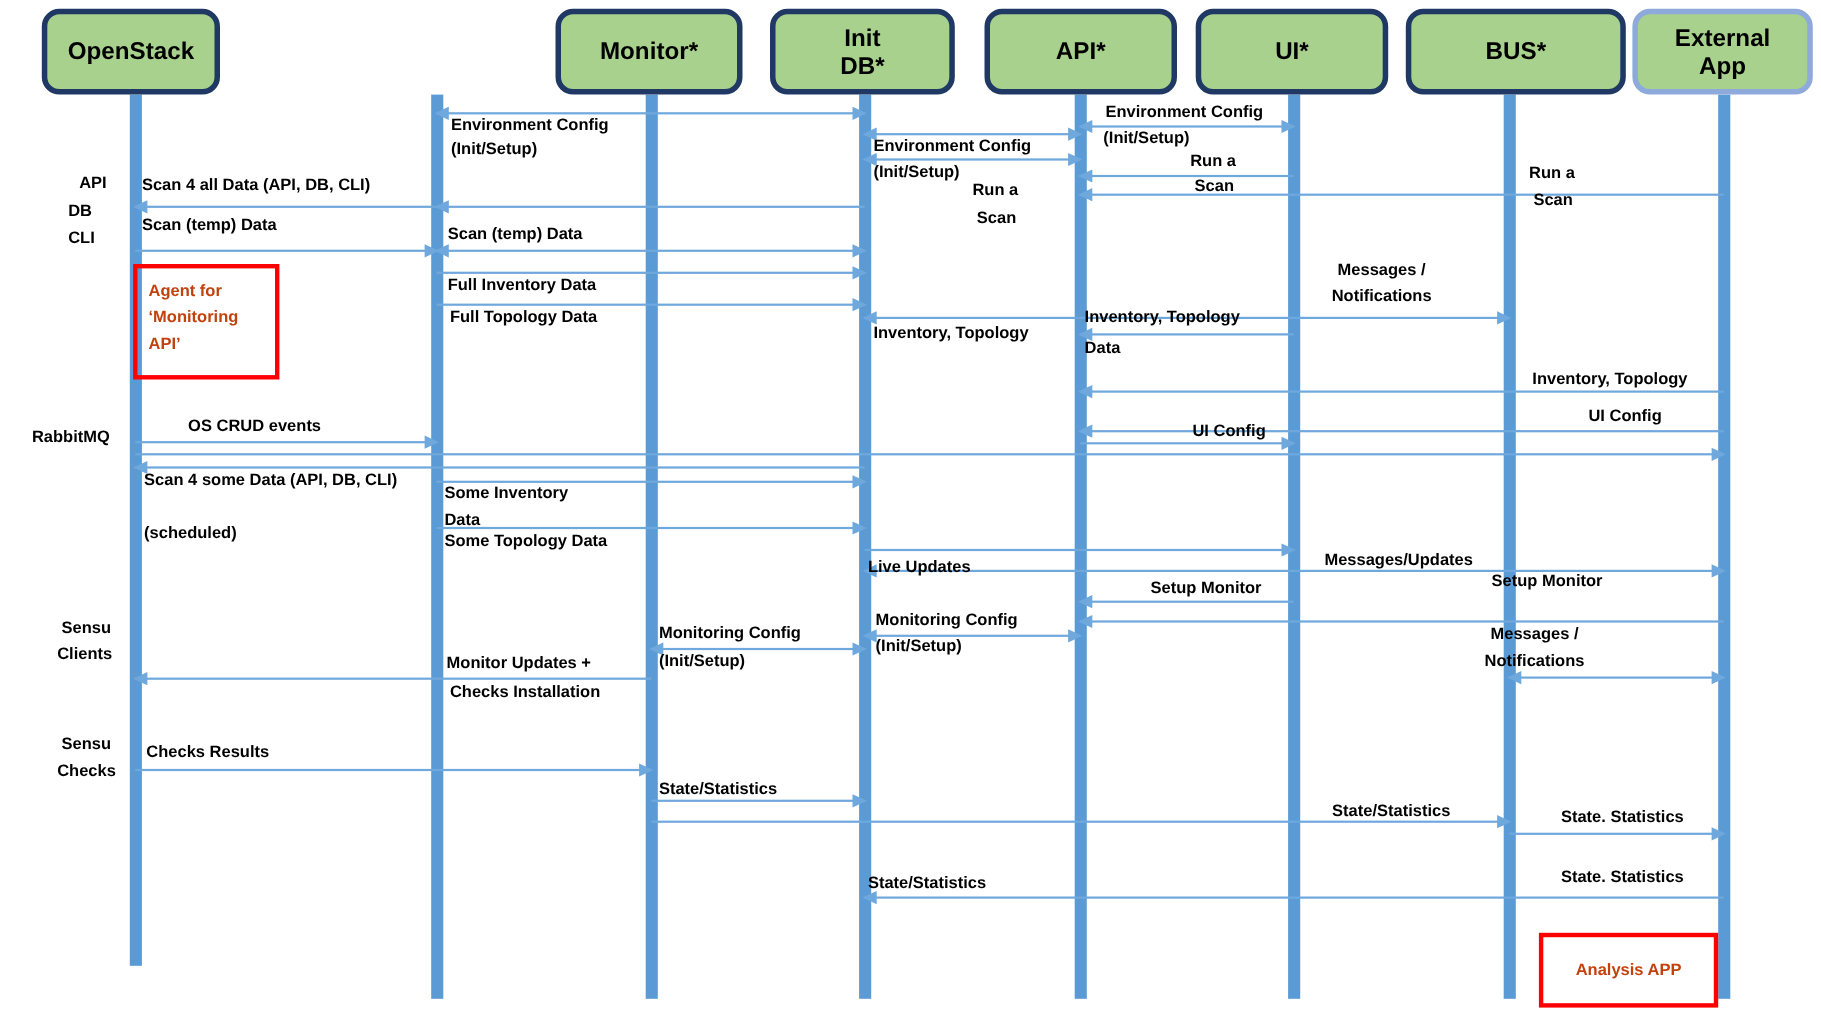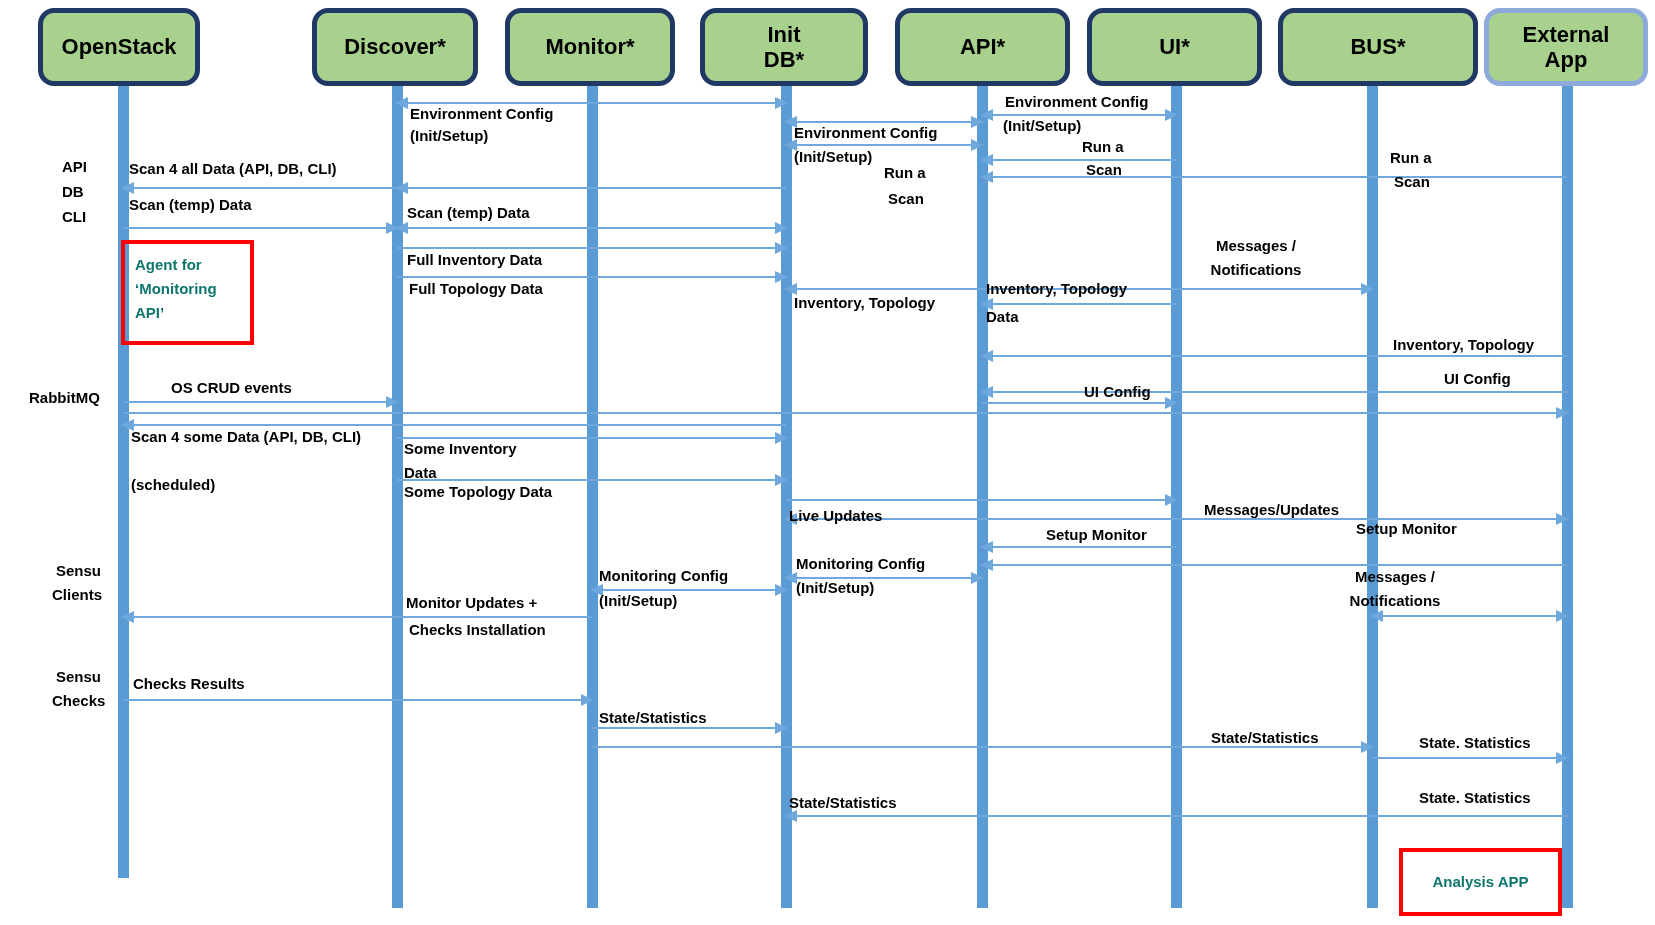"Discover*" div.actor { html: <div>Discover*</div> -> none }
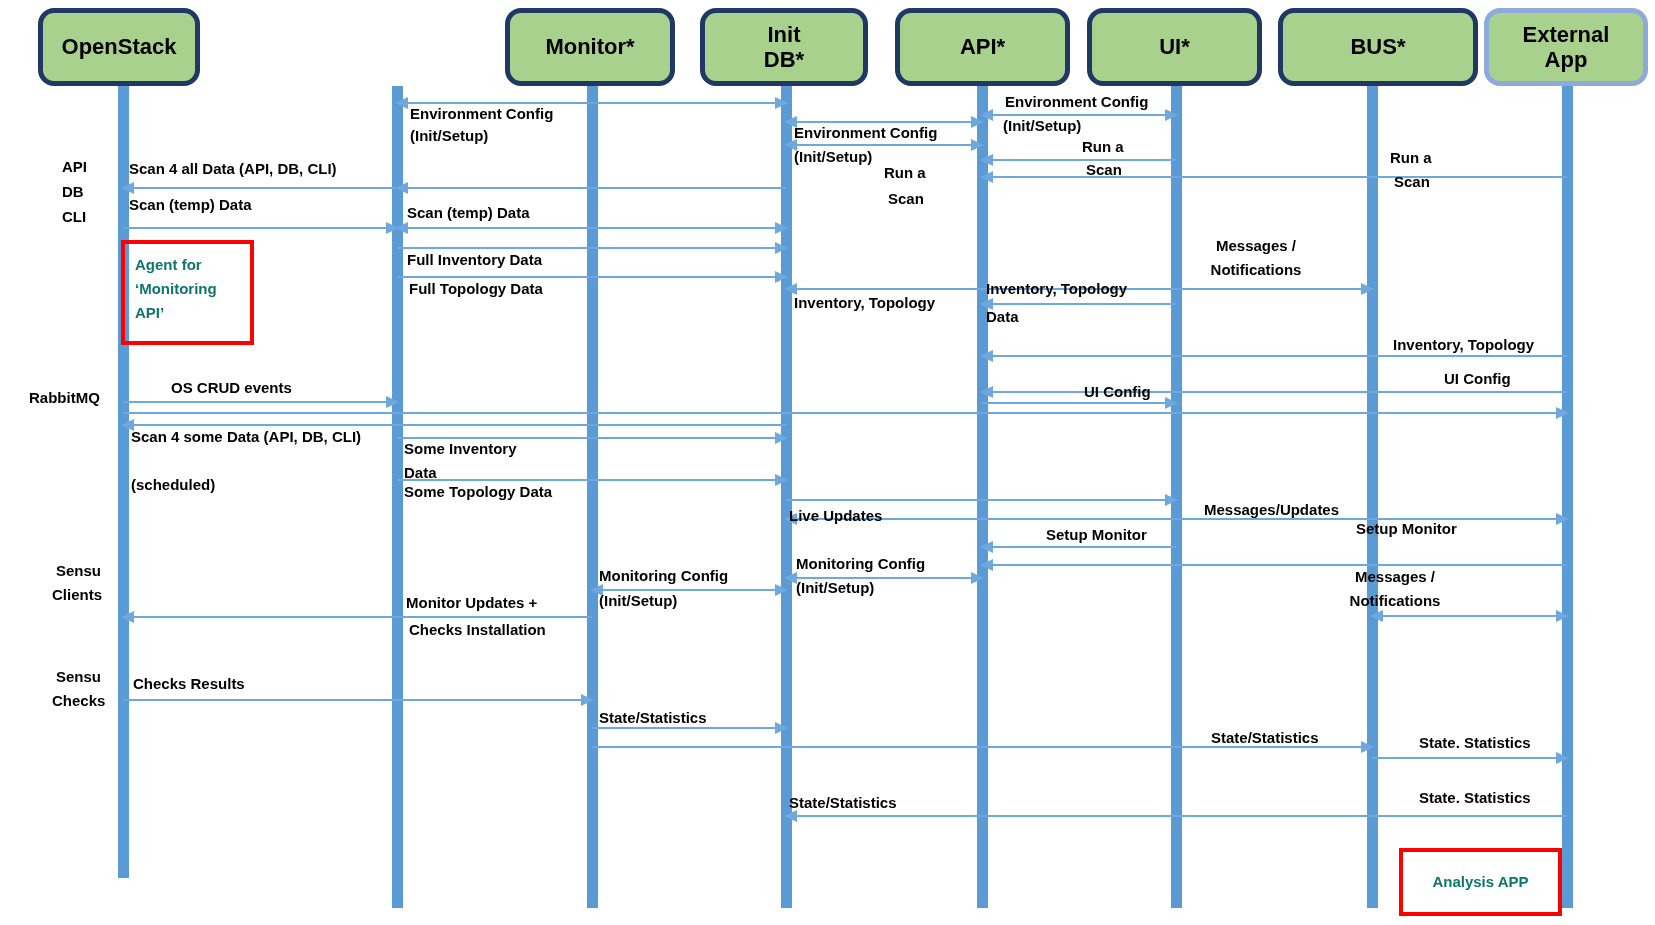"API" div.msg-label { left: 62px -> 72px }
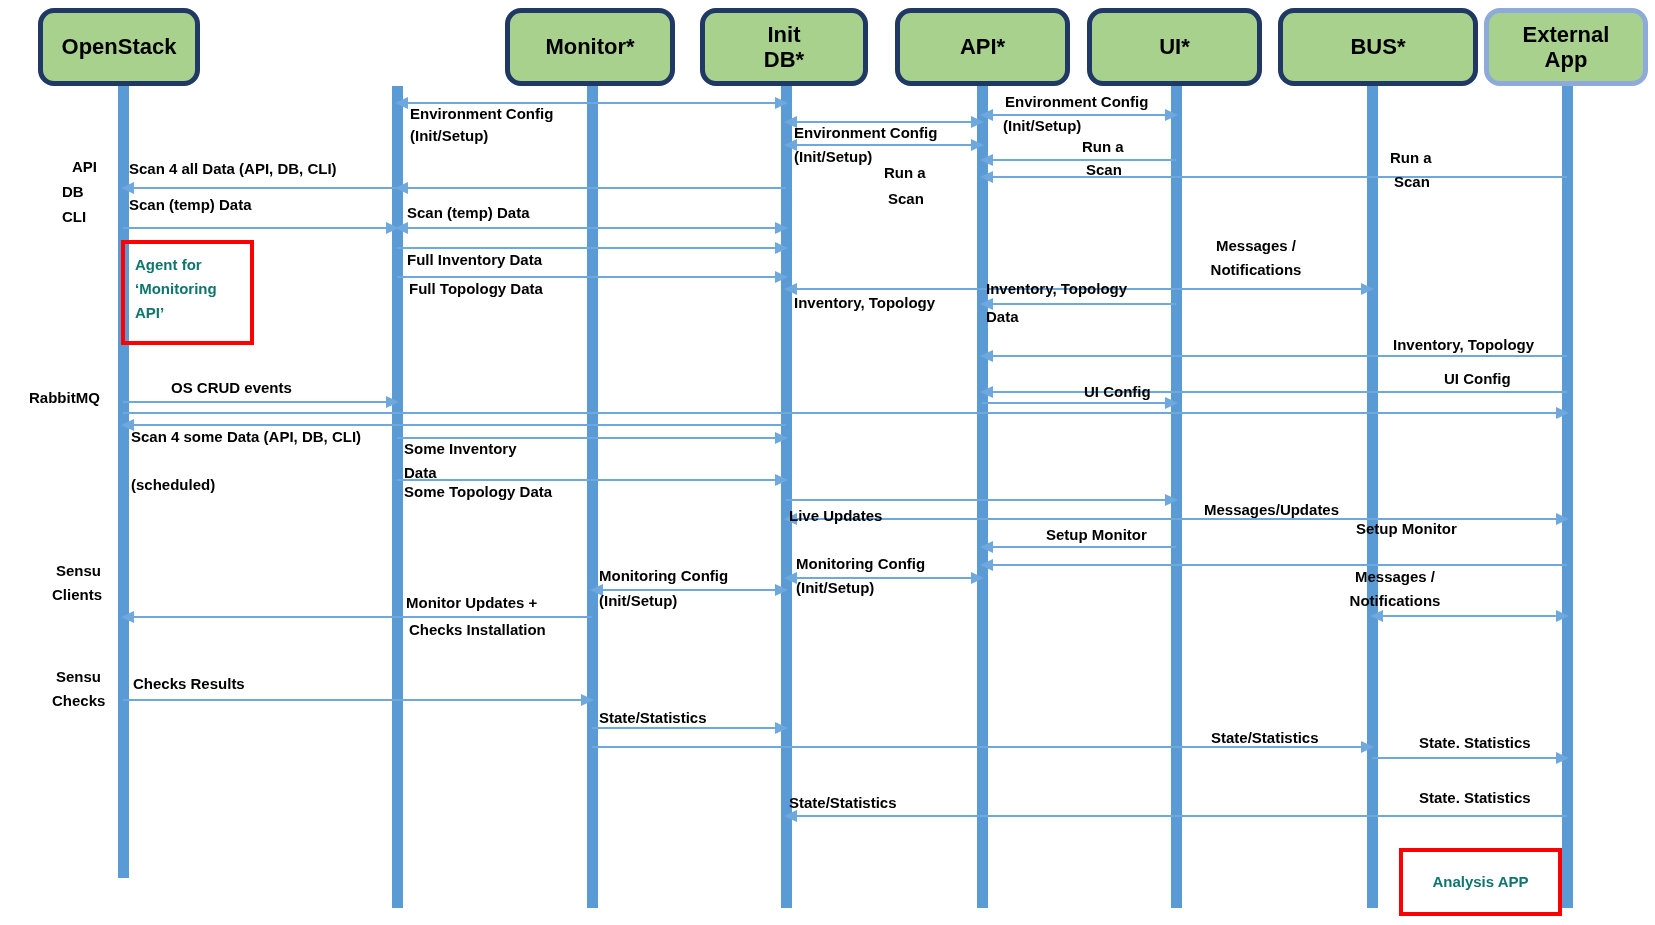"Agent for" .note { color: #0f766e -> #c2410c }
